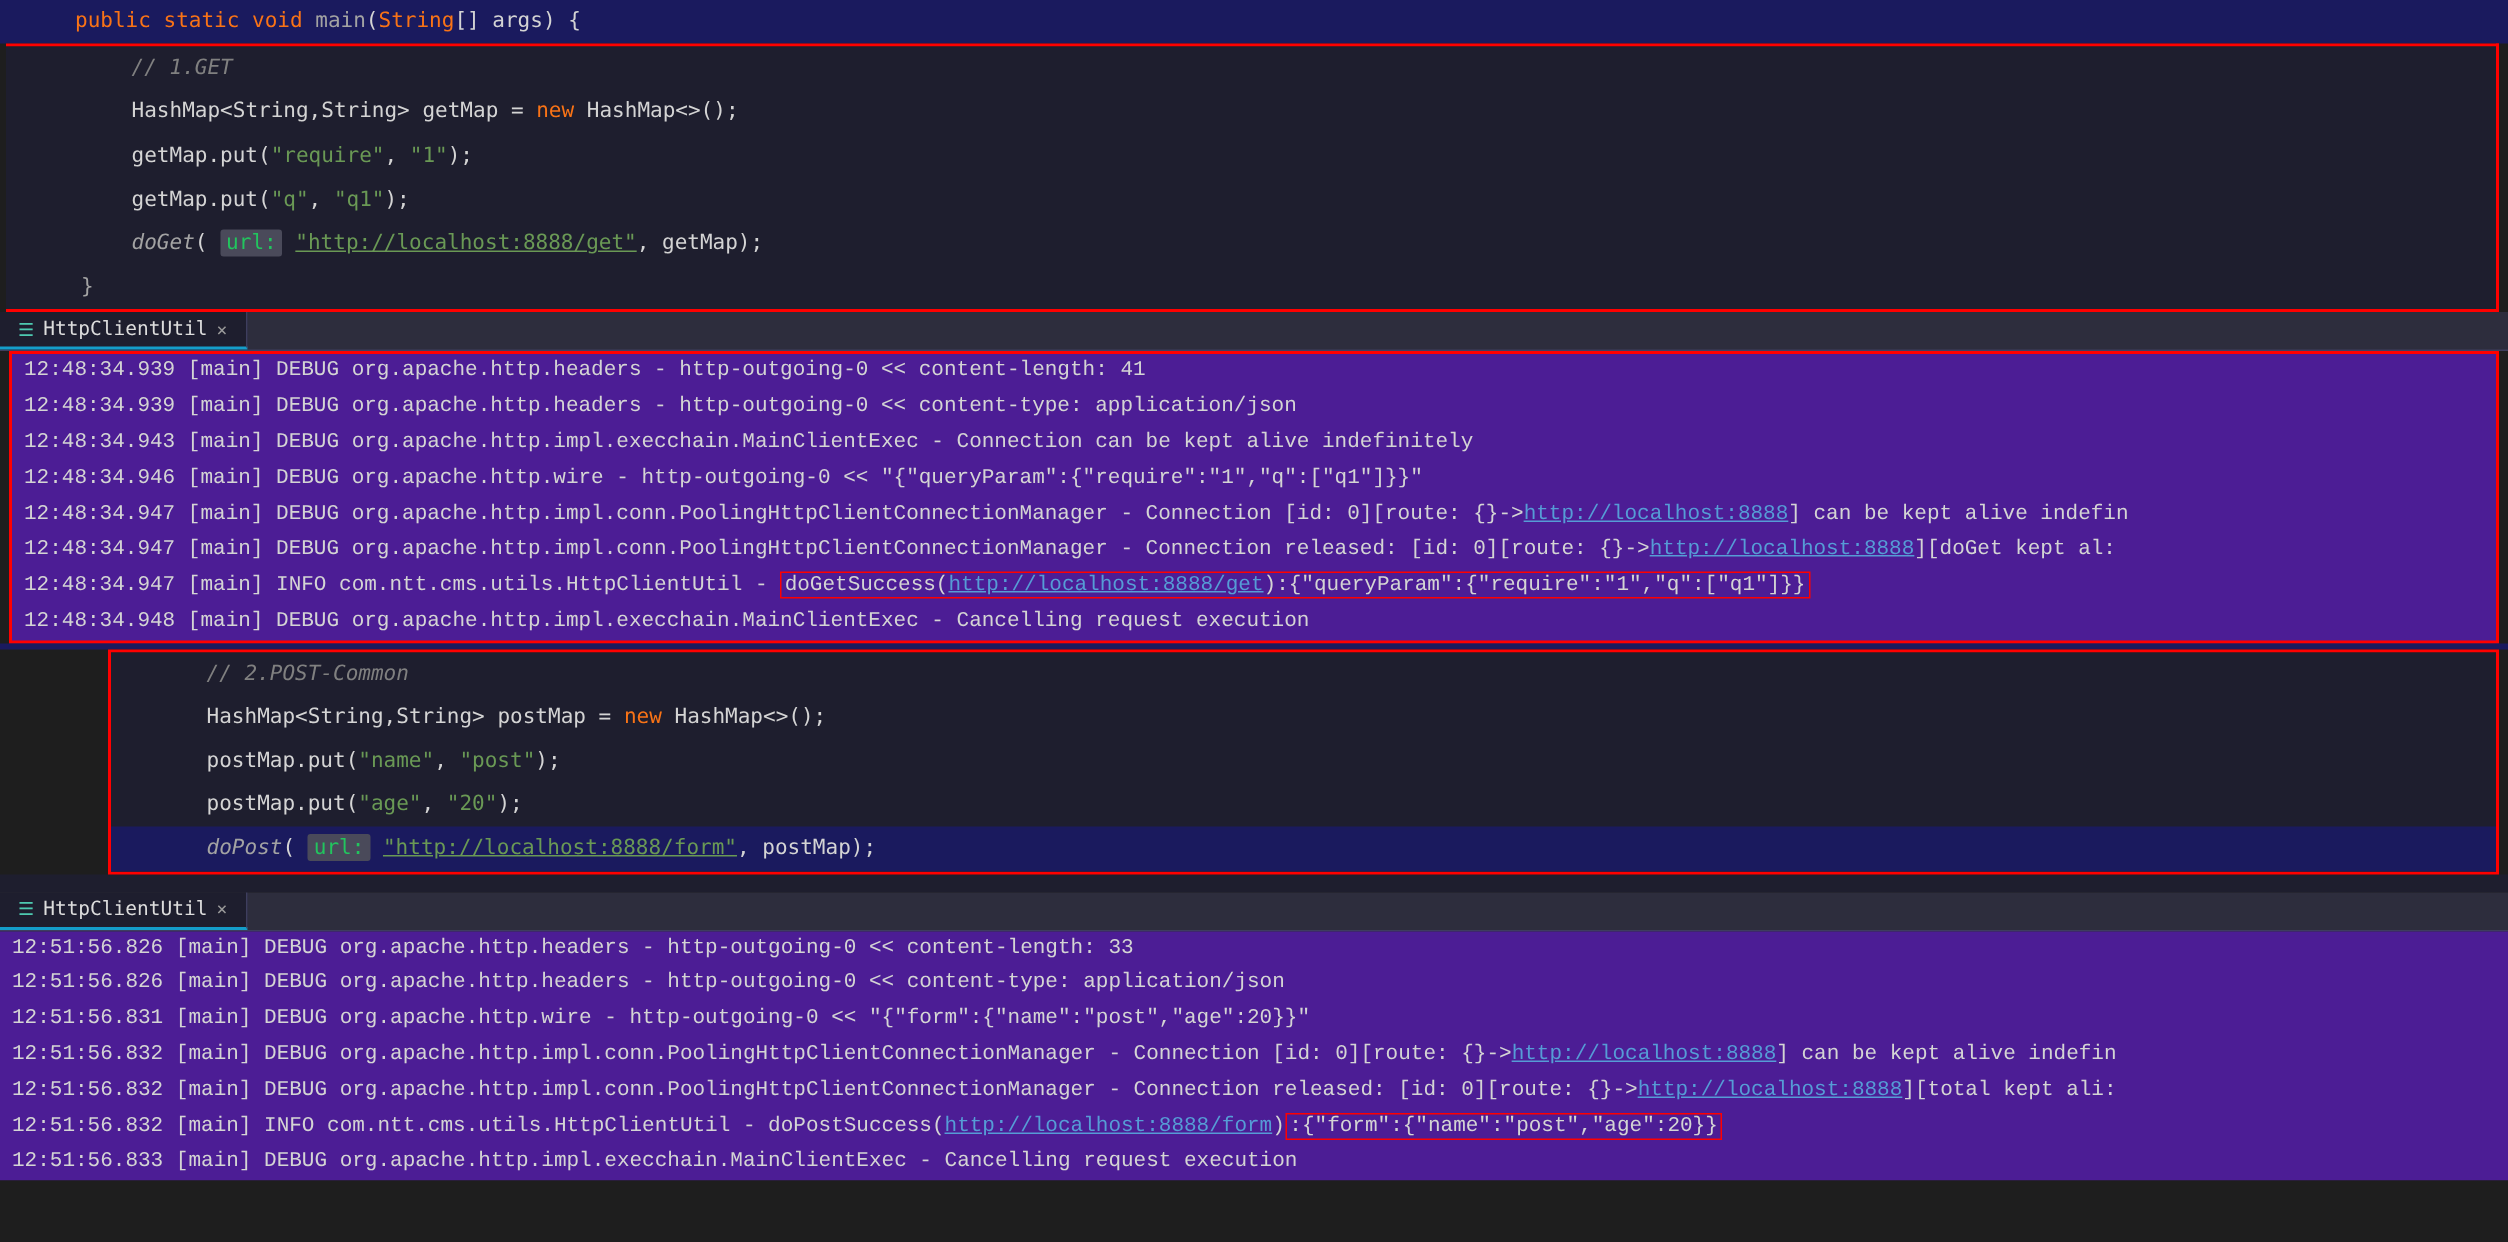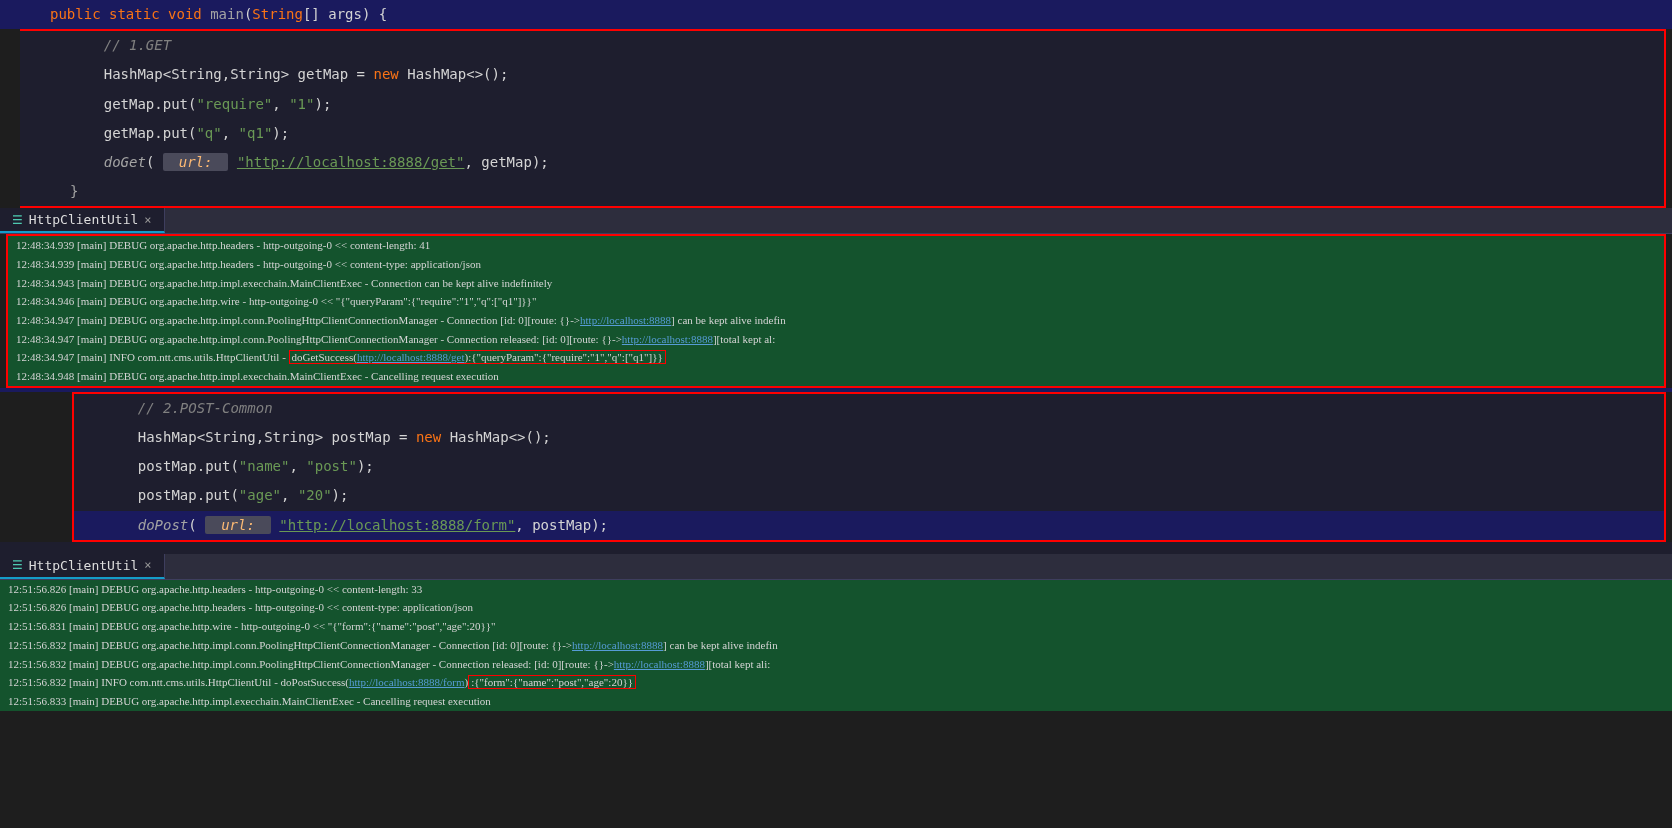"// 1.GET" .code-block-wrap.no-left-border { margin-left: 20px -> 4px }
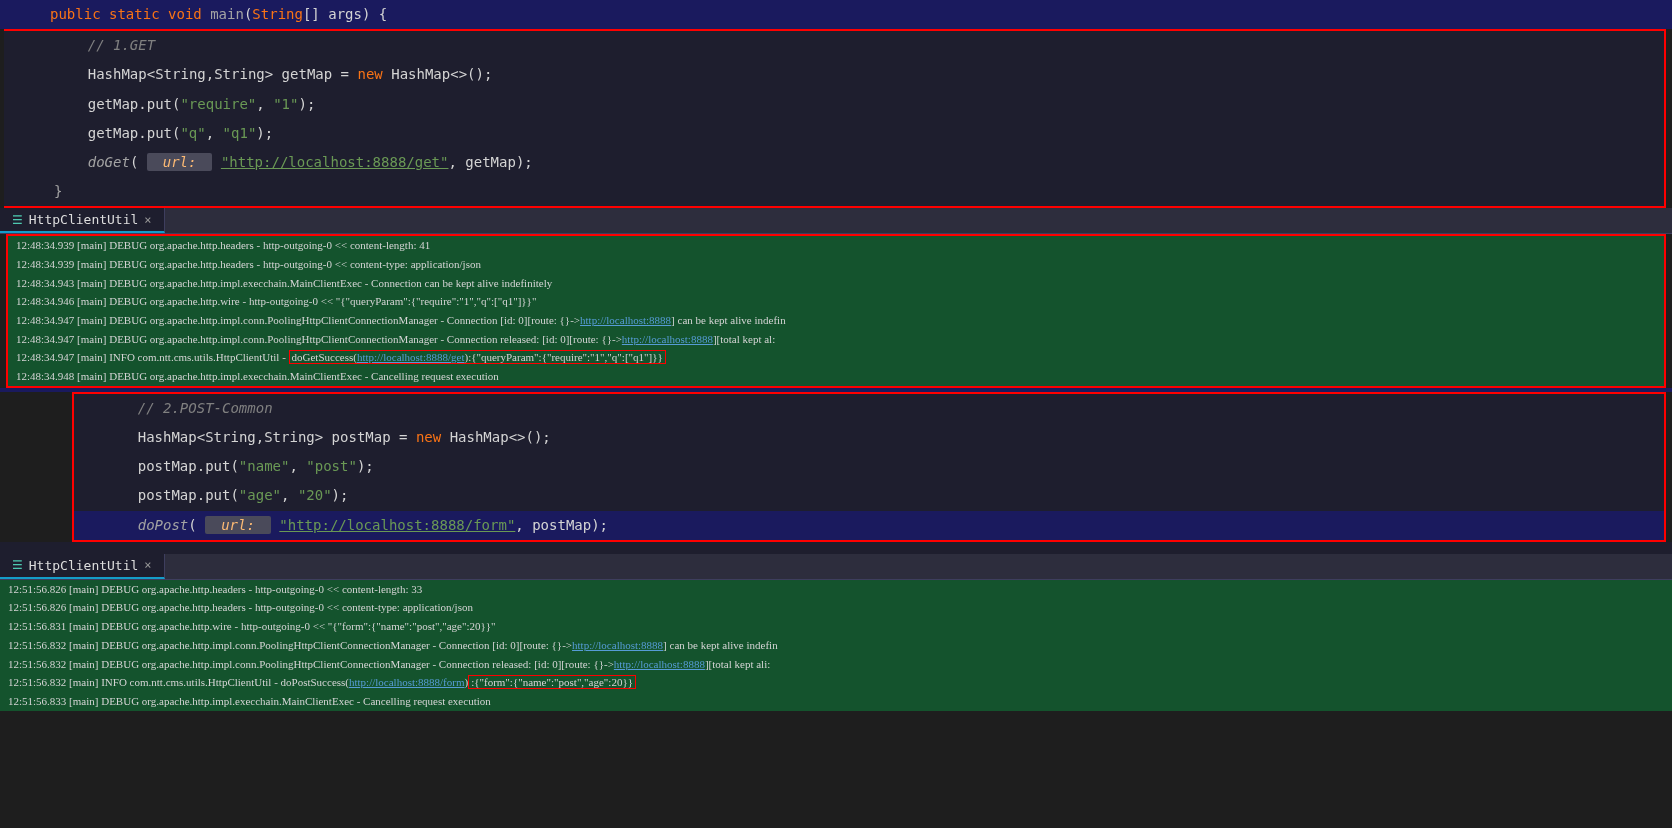"url:" .url-badge { color: #fdba74 -> #22c55e; font-style: italic -> none; padding: 1px 16px -> 1px 4px }
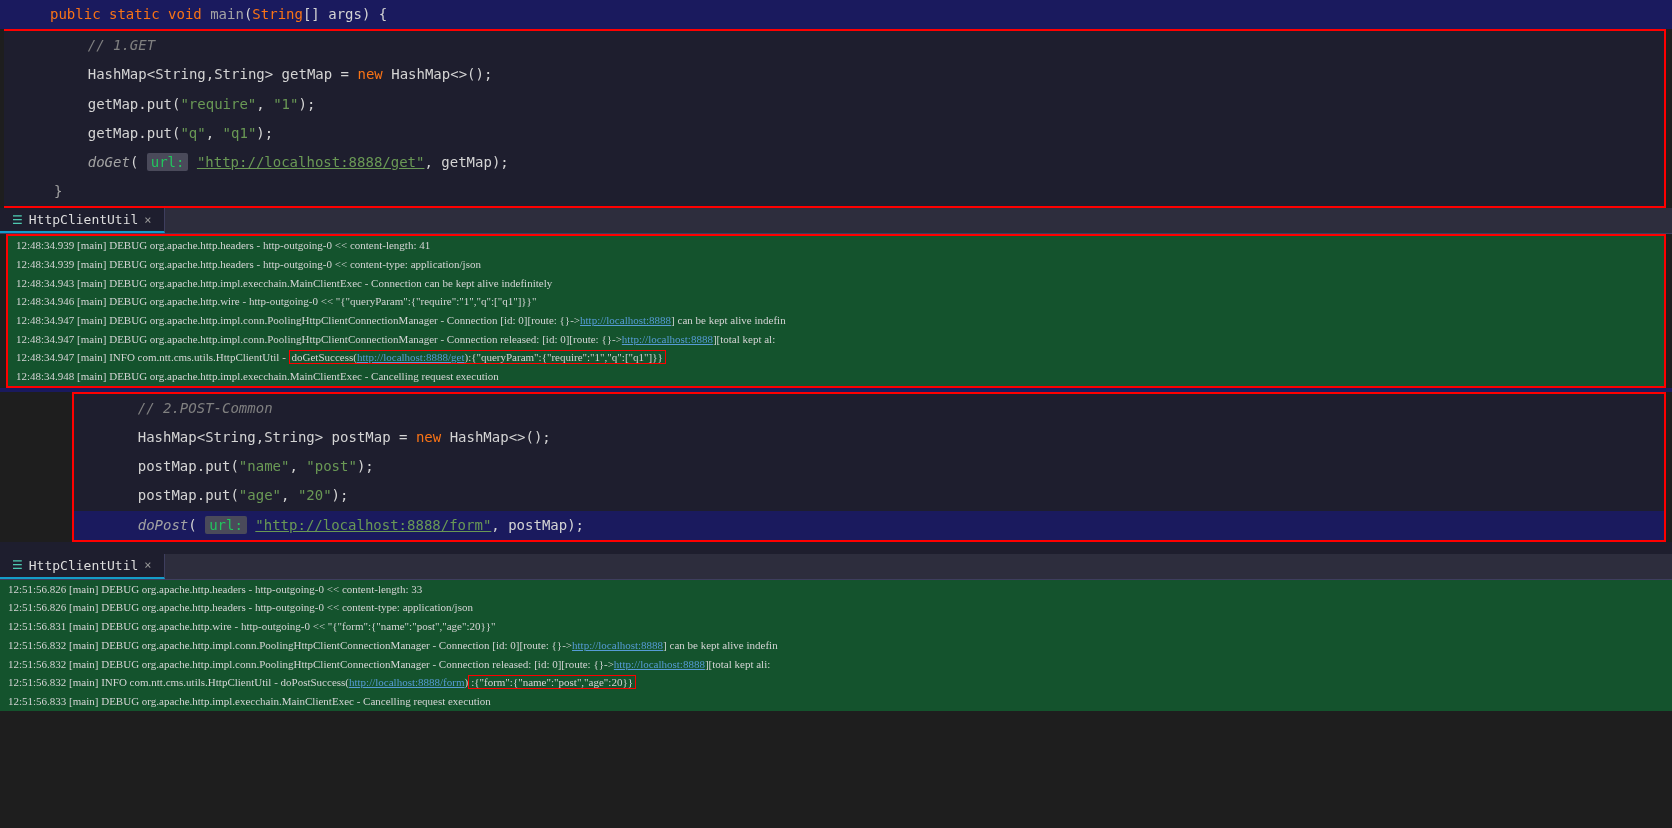"12:48:34.939 [main] DEBUG" .console { background: #14532d -> #4c1d95; font-family: Liberation Serif, serif -> Liberation Mono, monospace; font-size: 11px -> 14px }
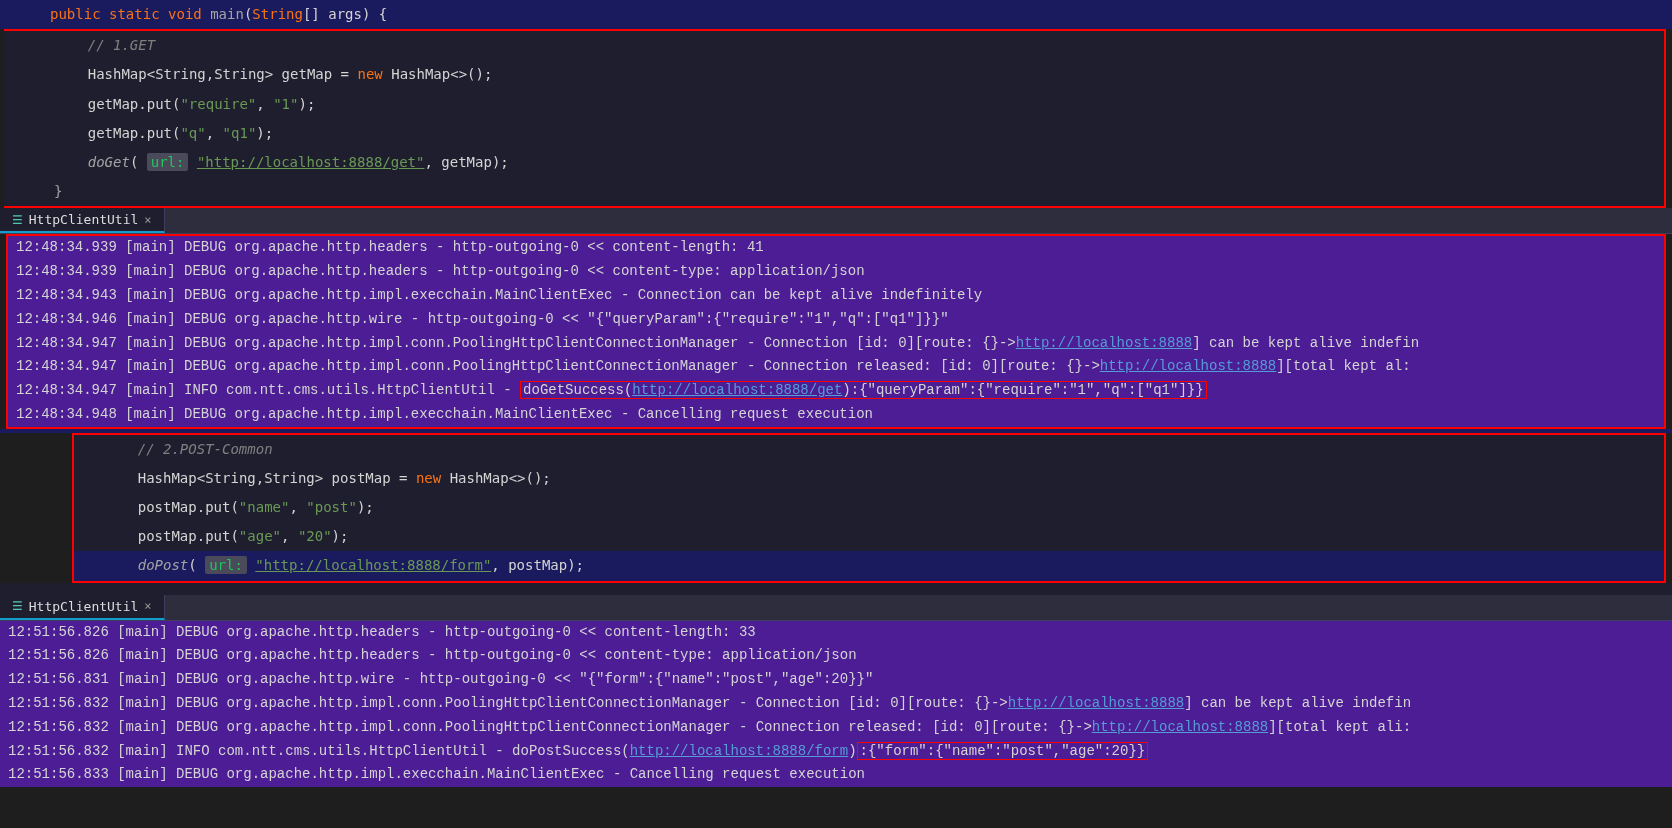"][total kept al:" span { text: total -> doGet }
